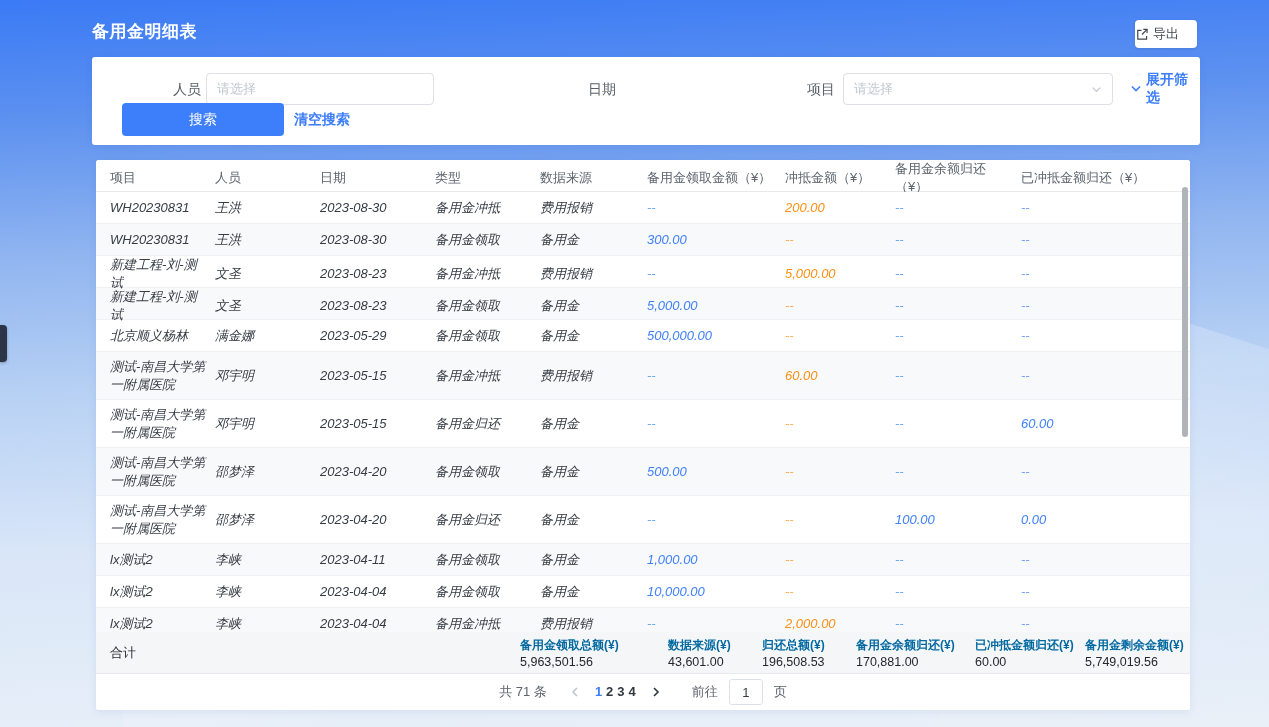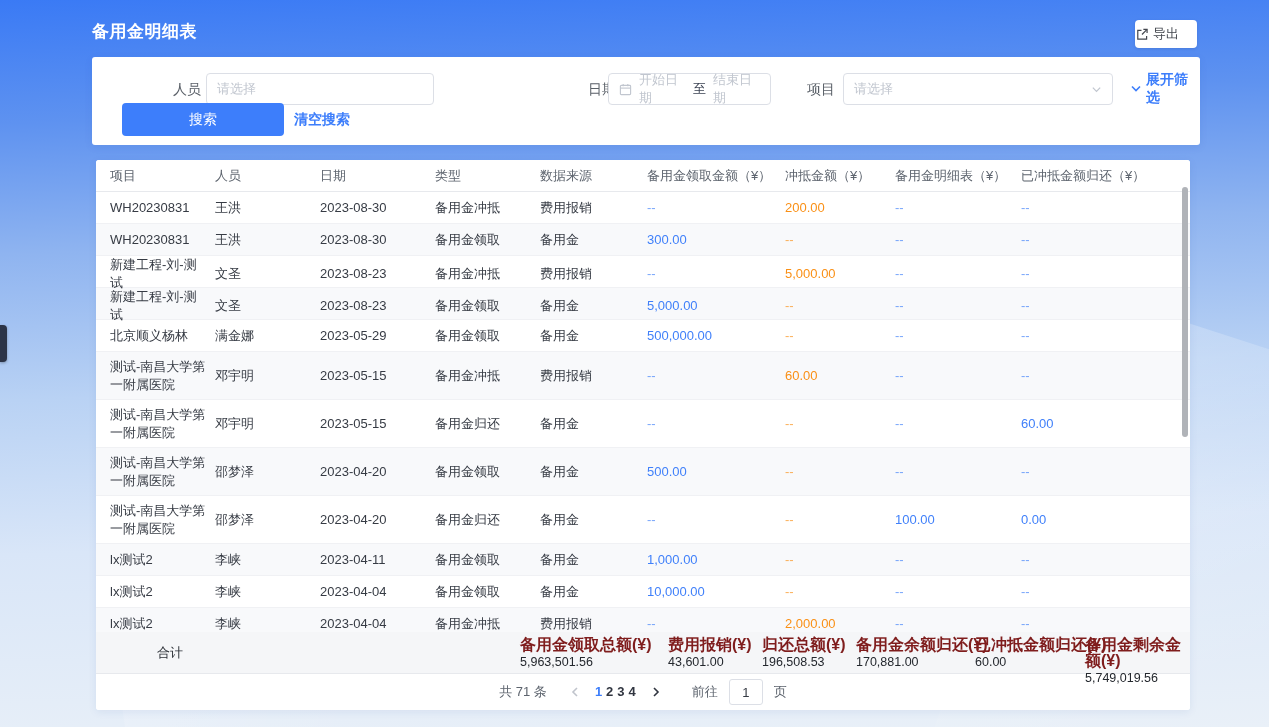"开始日期" div.f-box { html: <div> <span> <svg> <rect></rect> <path></path> <path></path> </svg> </span> <span>开始日期</span> <span>至</span> <span>结束日期</span> </div> -> none }
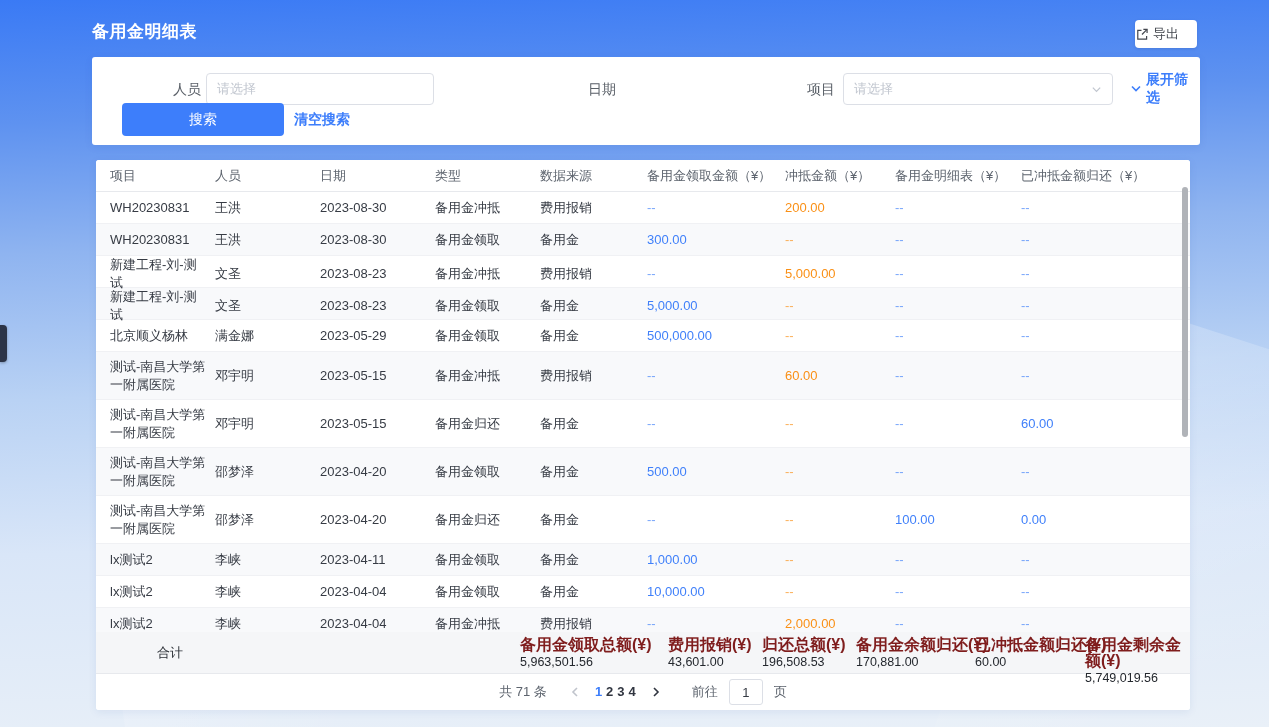"备用金明细表（¥）" span.c { text: 明细表 -> 余额归还 }
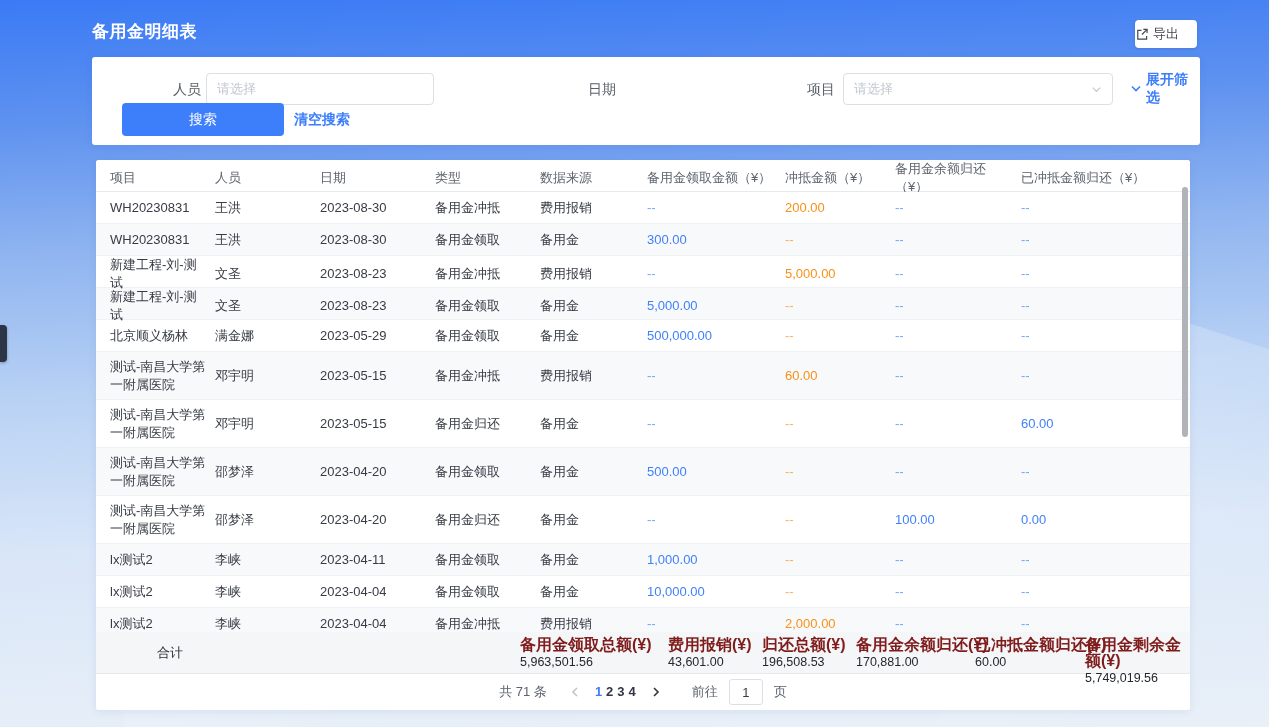"WH20230831" .t-body { font-style: none -> italic }
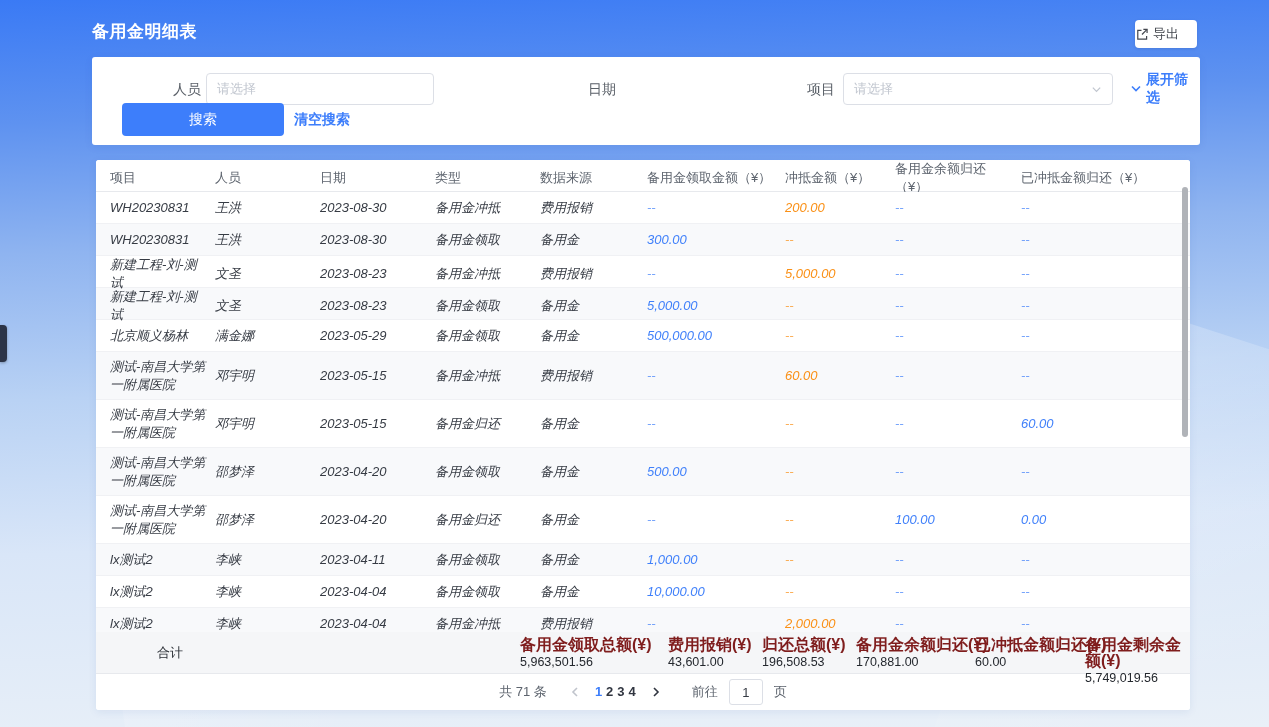"合计" .sum-total { margin-left: 47px -> none }
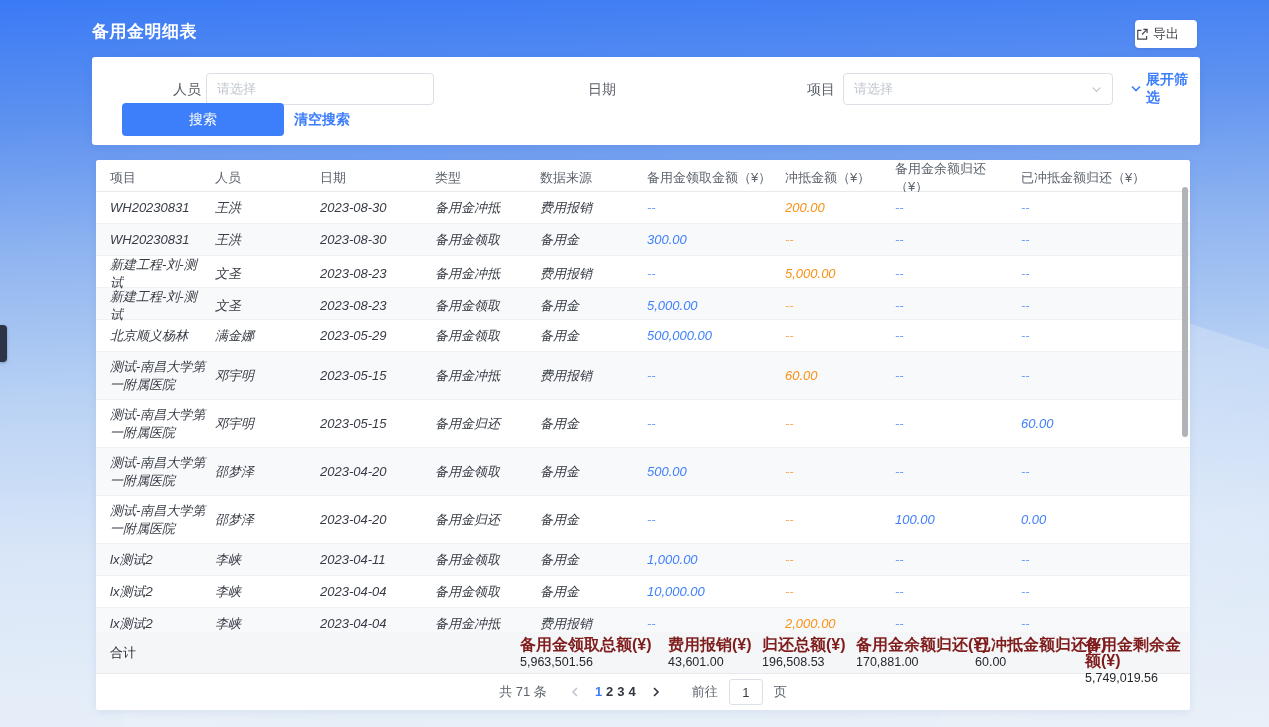"备用金领取总额(¥)" .sum-col .sum-l { color: #7f1d1d -> #0369a1; font-size: 16px -> 12px }
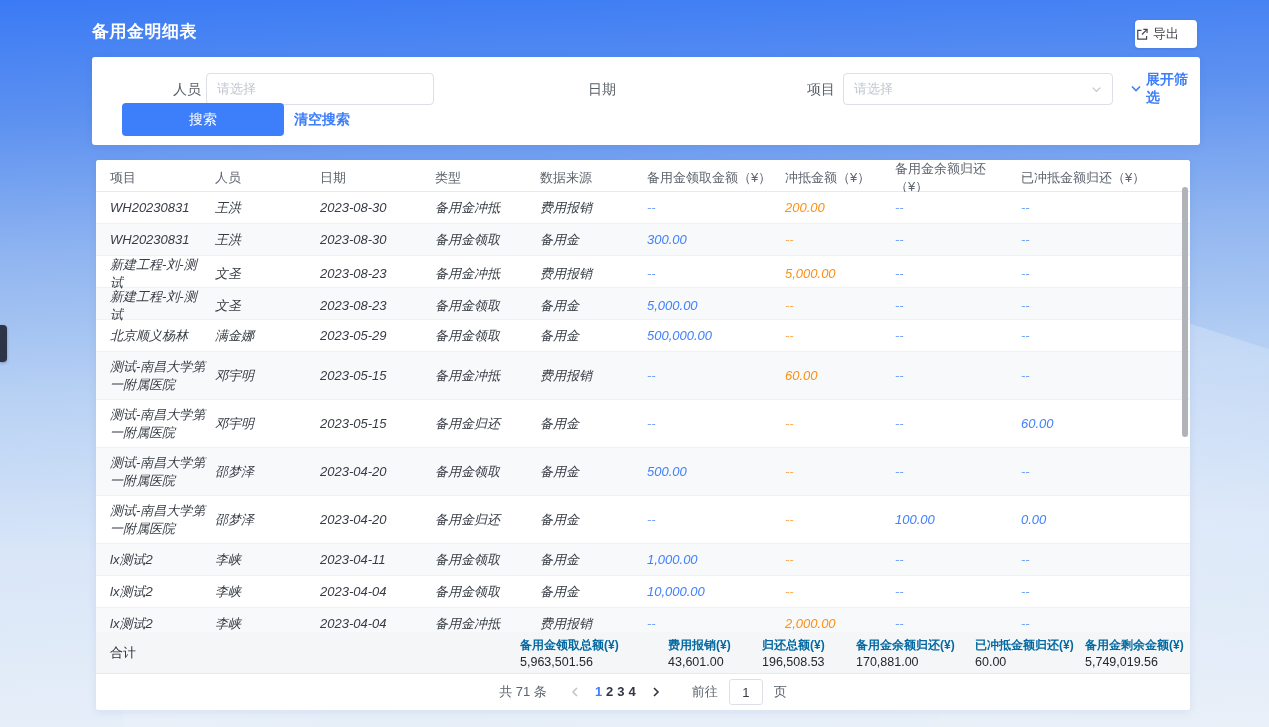"费用报销(¥)" span.sum-l { text: 费用报销 -> 数据来源 }
